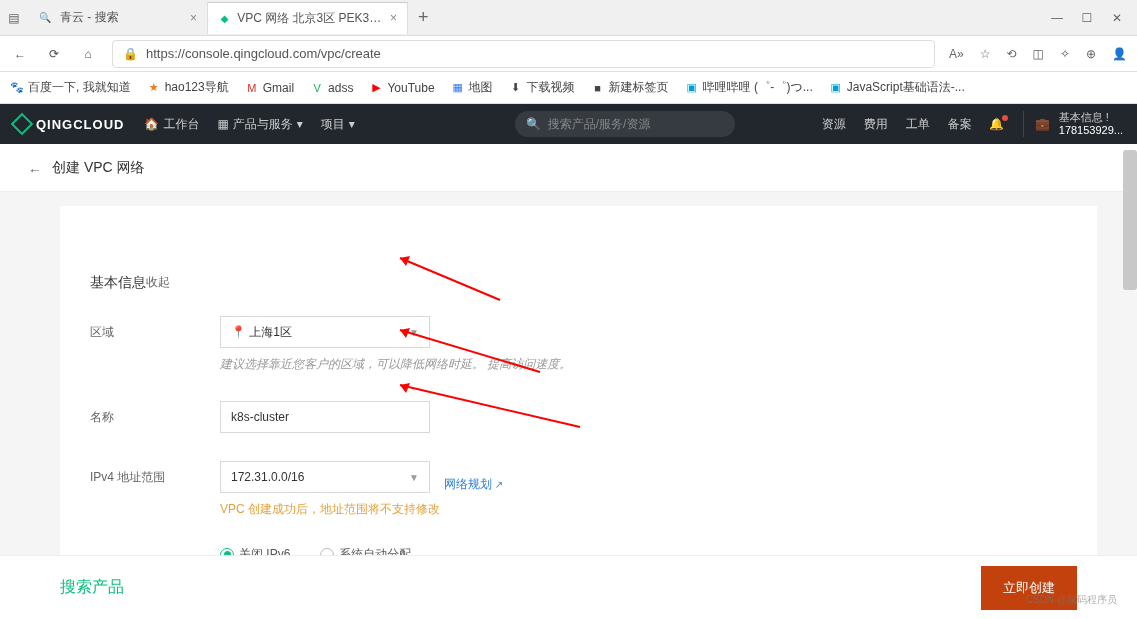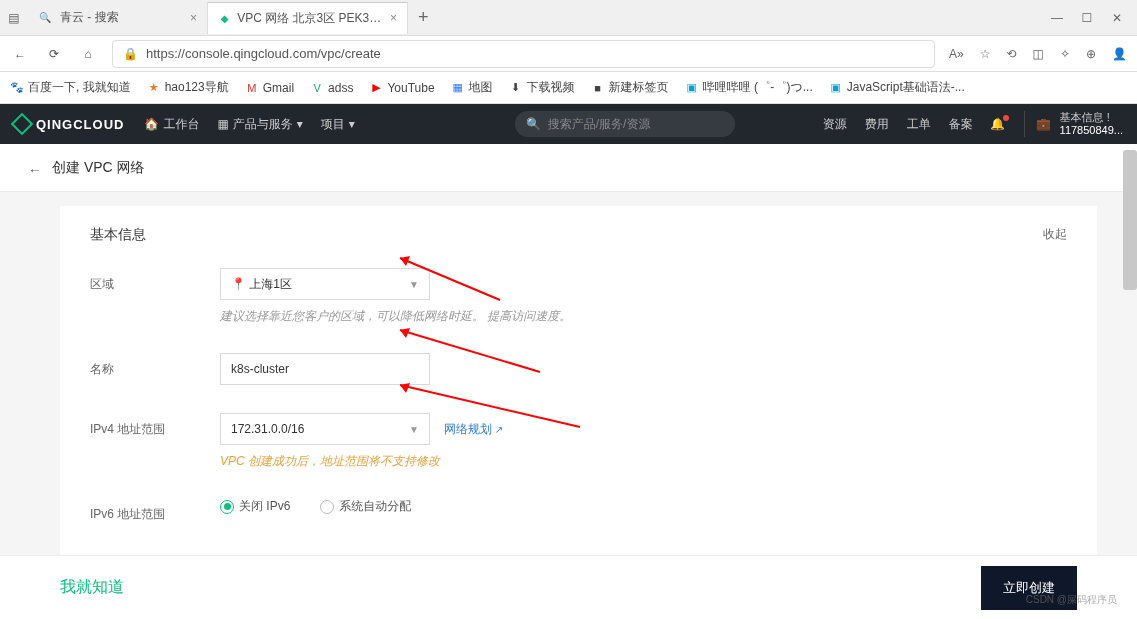"117850849..." div { text: 117850849 -> 178153929 }
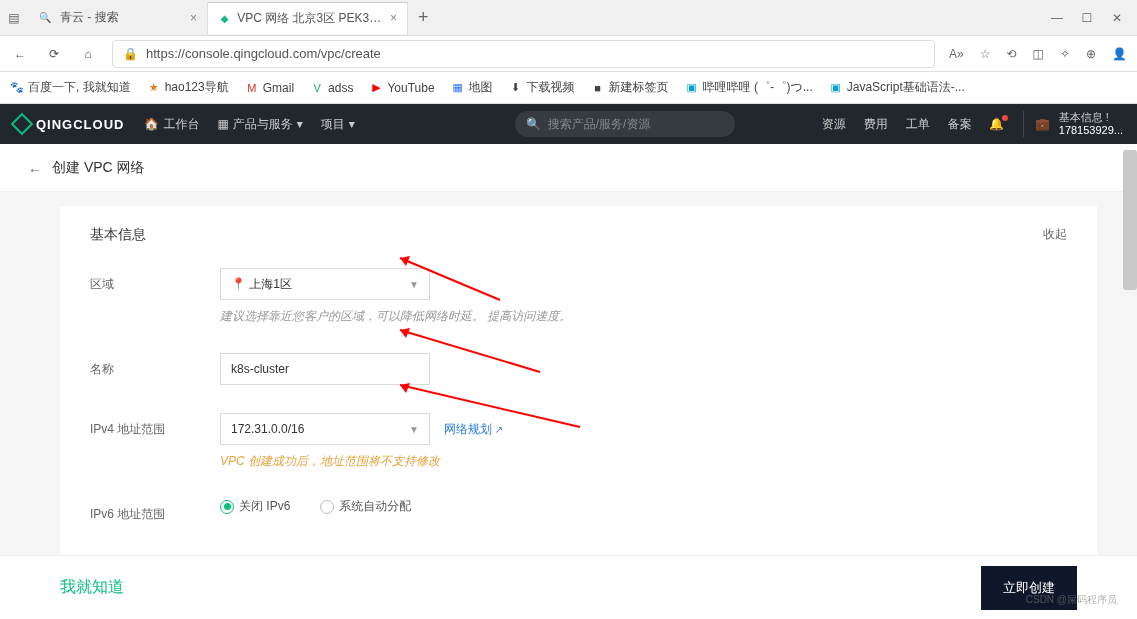"基本信息" .card-head { justify-content: space-between -> none; margin-top: none -> 48px }
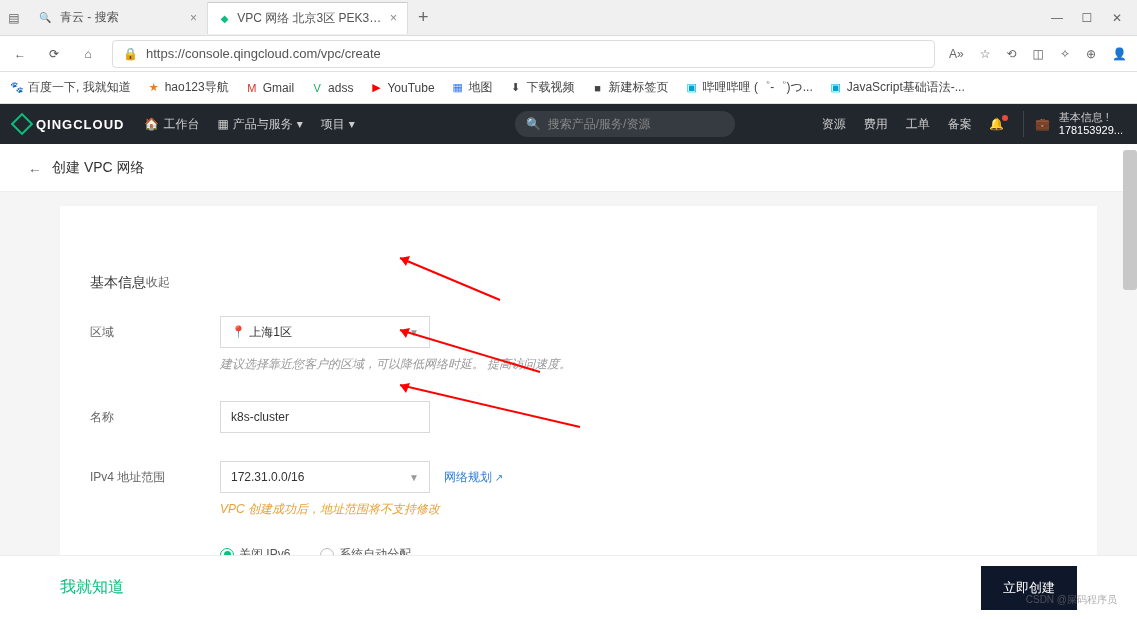"172.31.0.0/16" div { align-items: center -> flex-end }
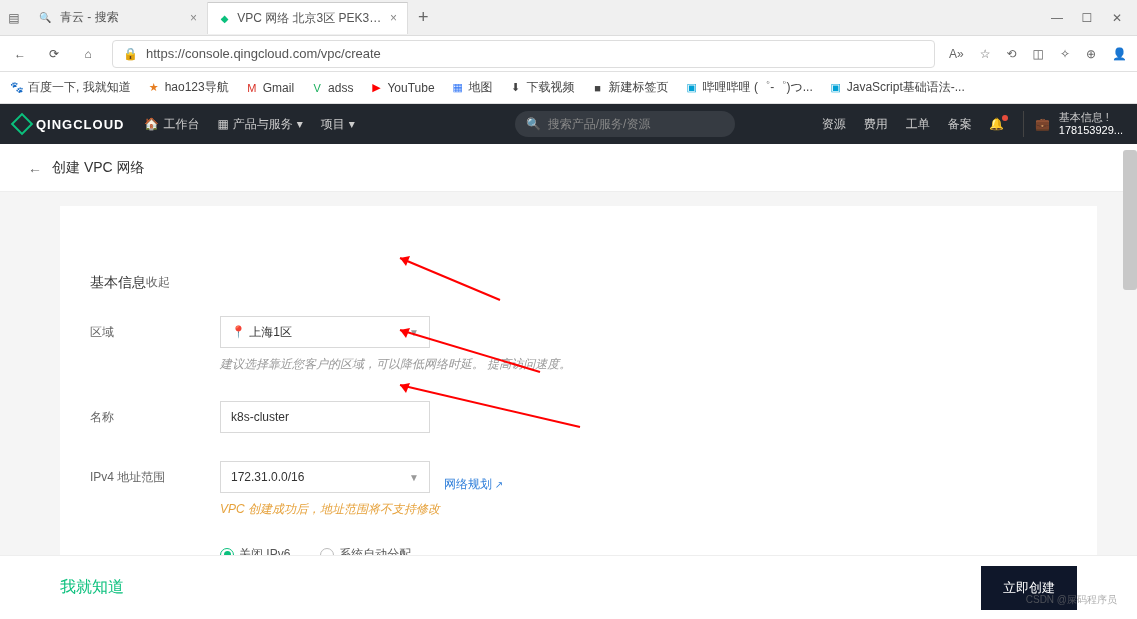"VPC 创建成功后，地址范围将不支持修改" .hint-warn { font-style: italic -> none }
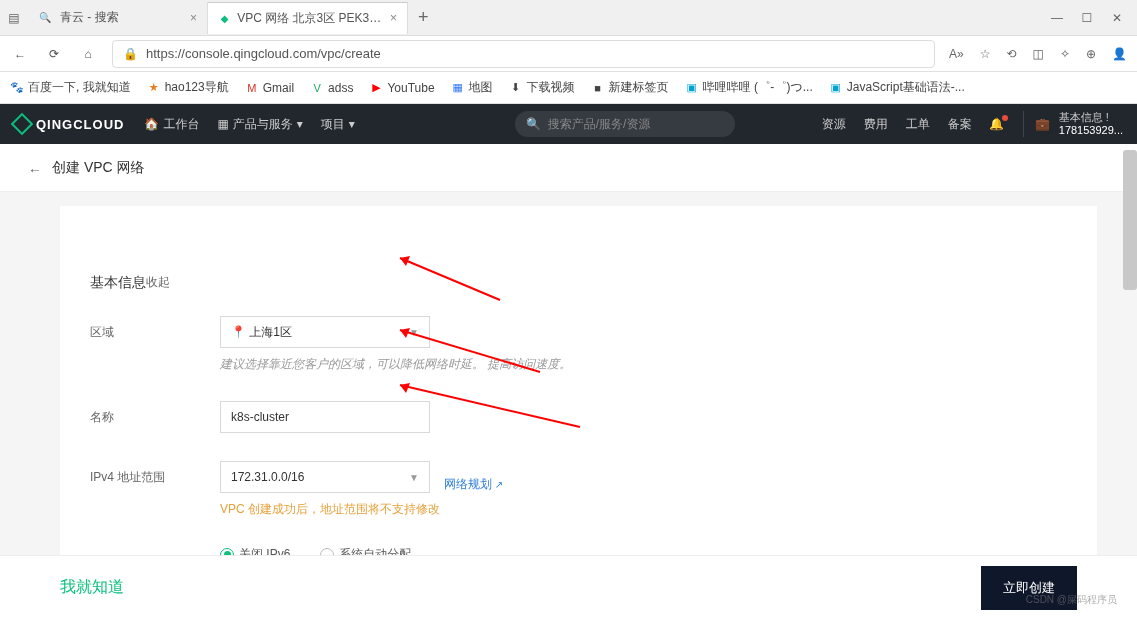"我就知道" span.free-text { text: 我就知道 -> 搜索产品 }
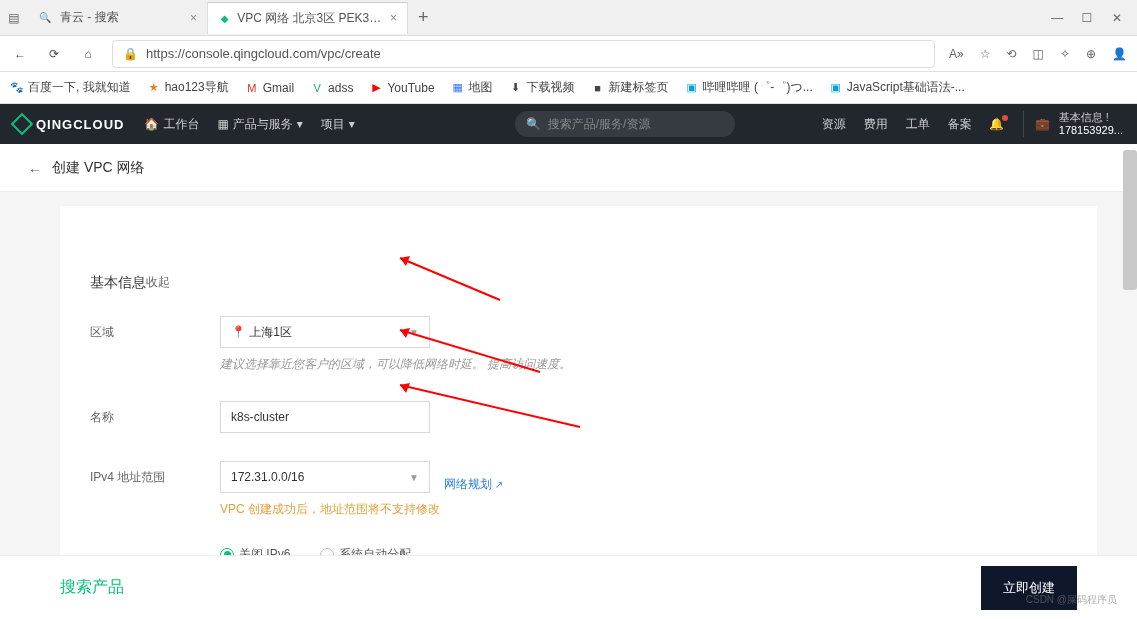"立即创建" .create-btn { background: #0f172a -> #c2410c }
